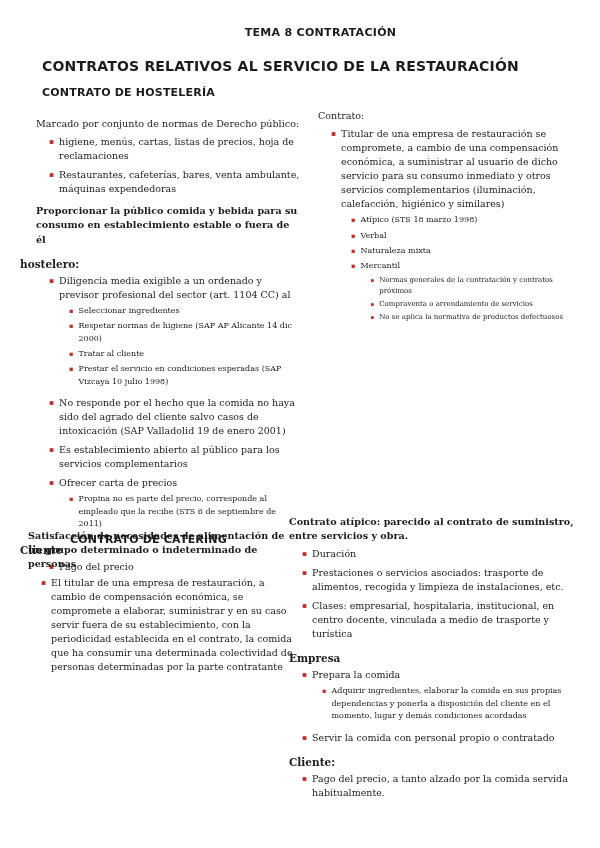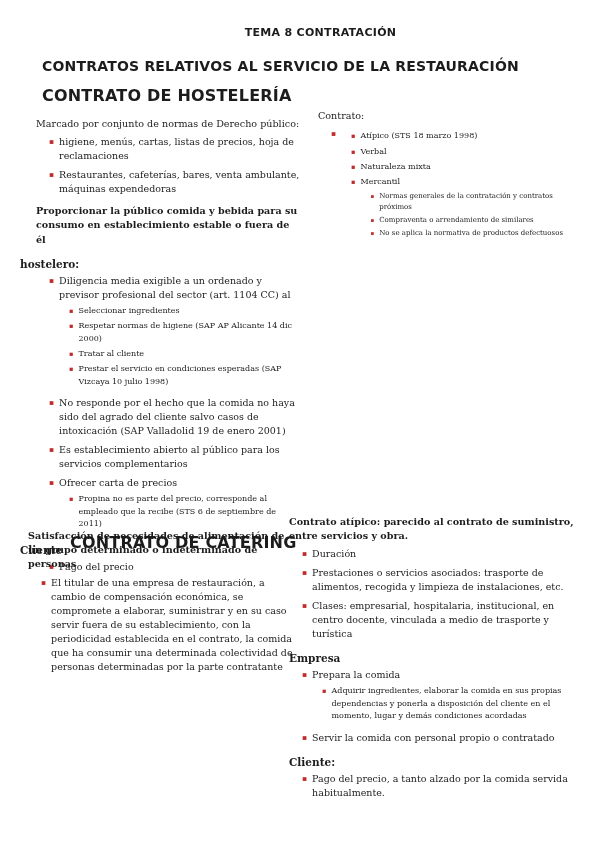"CONTRATO DE HOSTELERÍA" .h2 { font-size: 16px -> 11px }
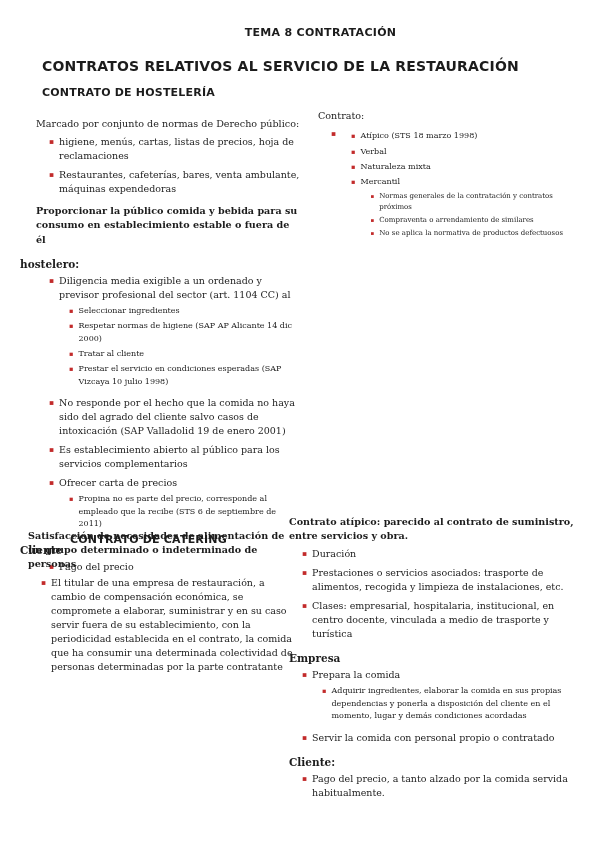"Titular de una empresa de" span.btxt { html: none -> <span>Titular de una empresa de restauración se compromete, a cambio de una compensación económica, a suministrar al usuario de dicho servicio para su consumo inmediato y otros servicios complementarios (iluminación, calefacción, higiénico y similares)</span> }
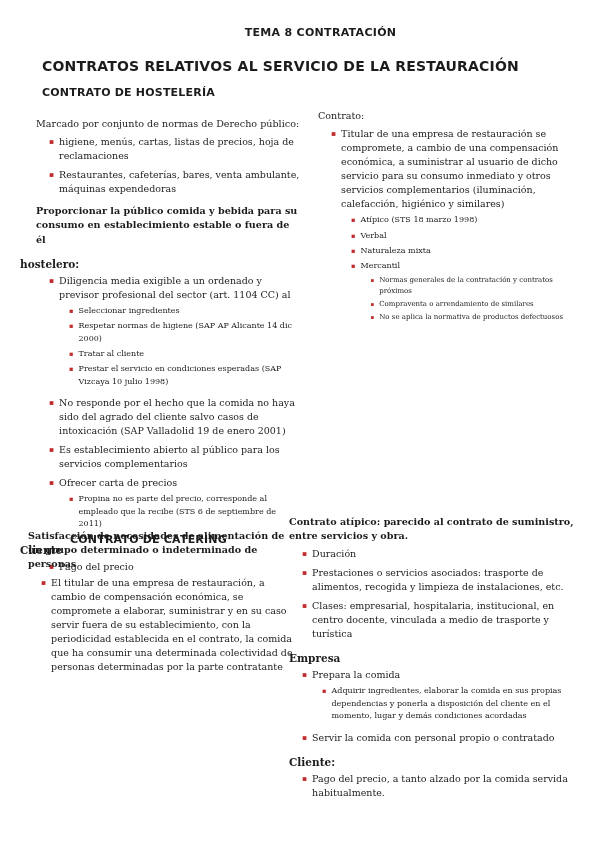"Compraventa o arrendamiento de similares" span.btxt { text: similares -> servicios }
